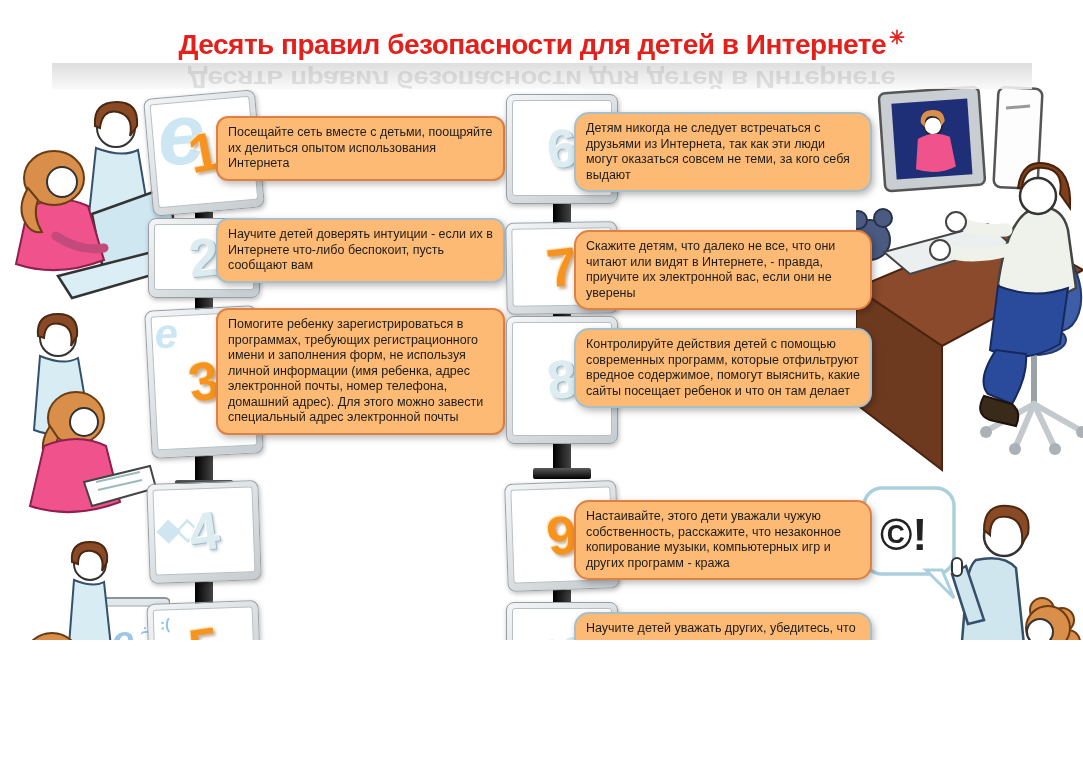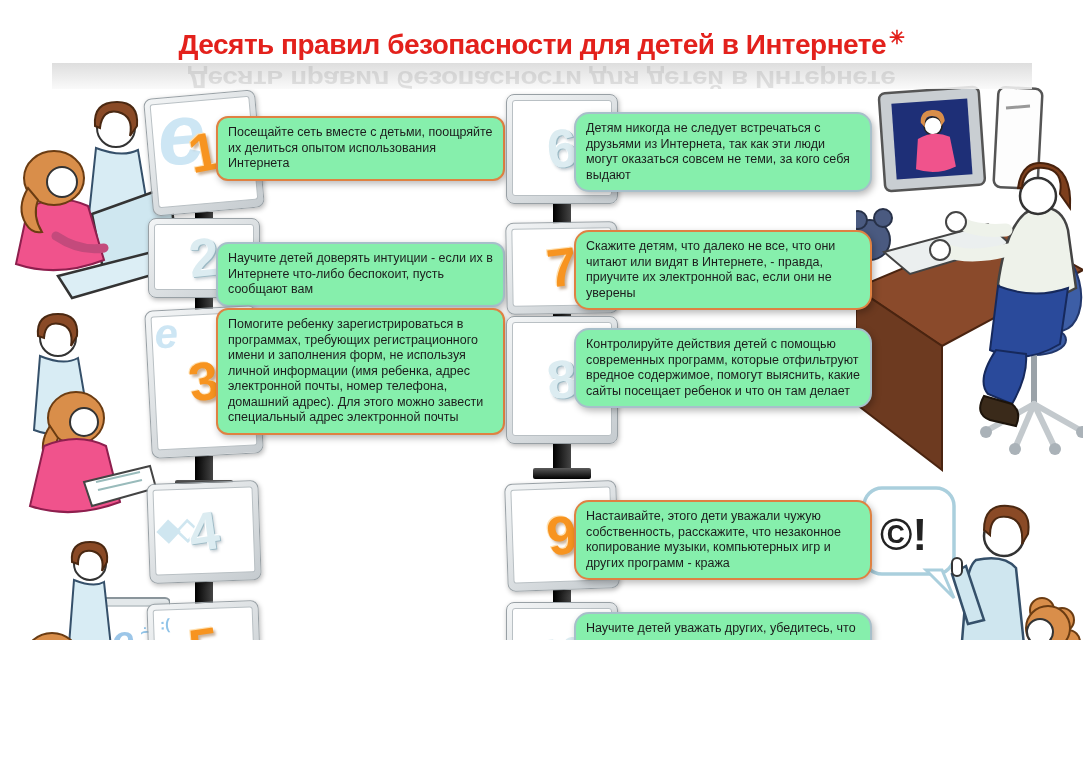"Посещайте сеть вместе с детьми," .callout { background: #86efac -> #fdba74 }
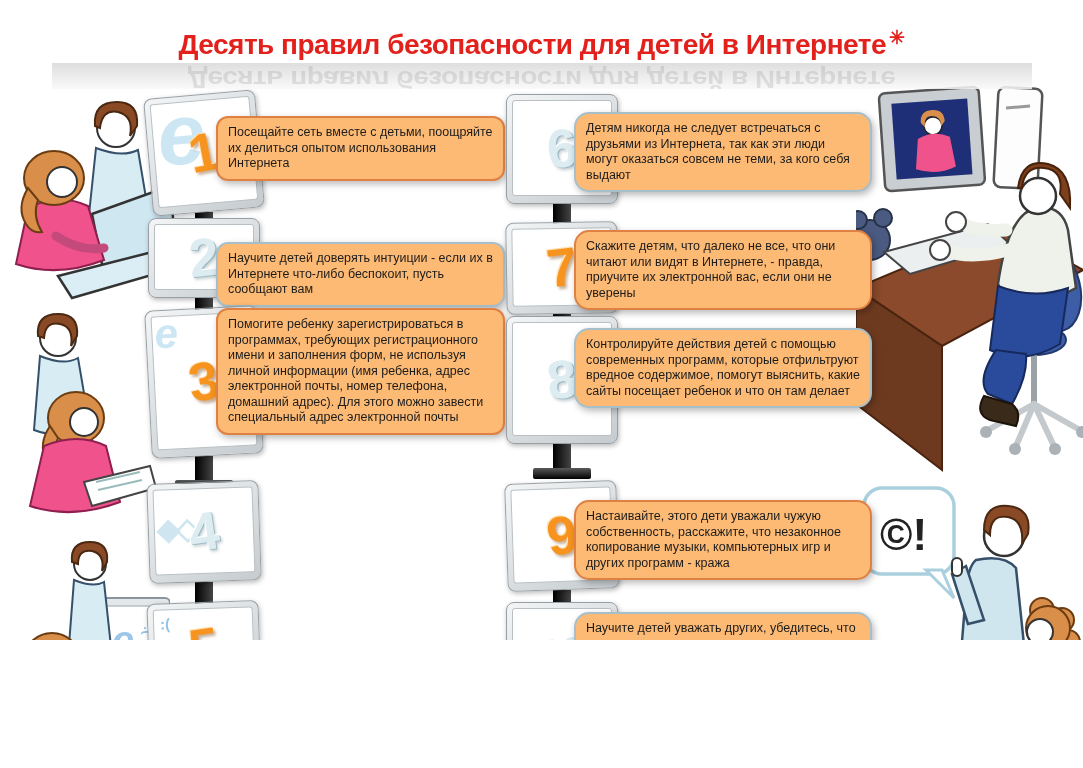"Научите детей доверять интуиции -" .r2 .callout { margin-top: 24px -> 0 }
